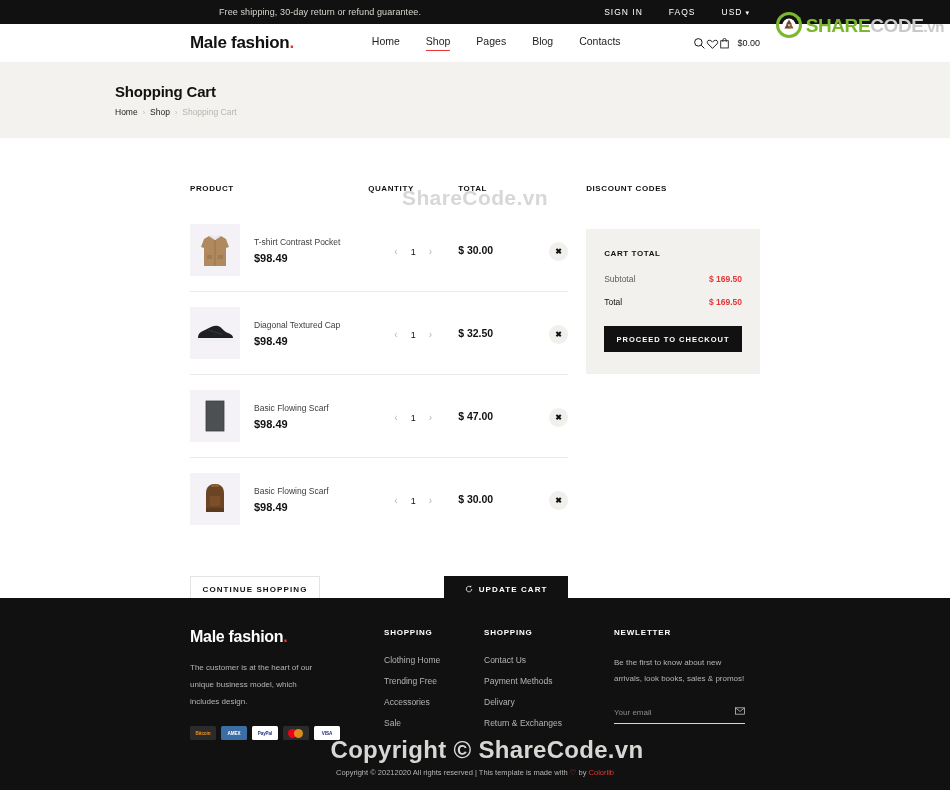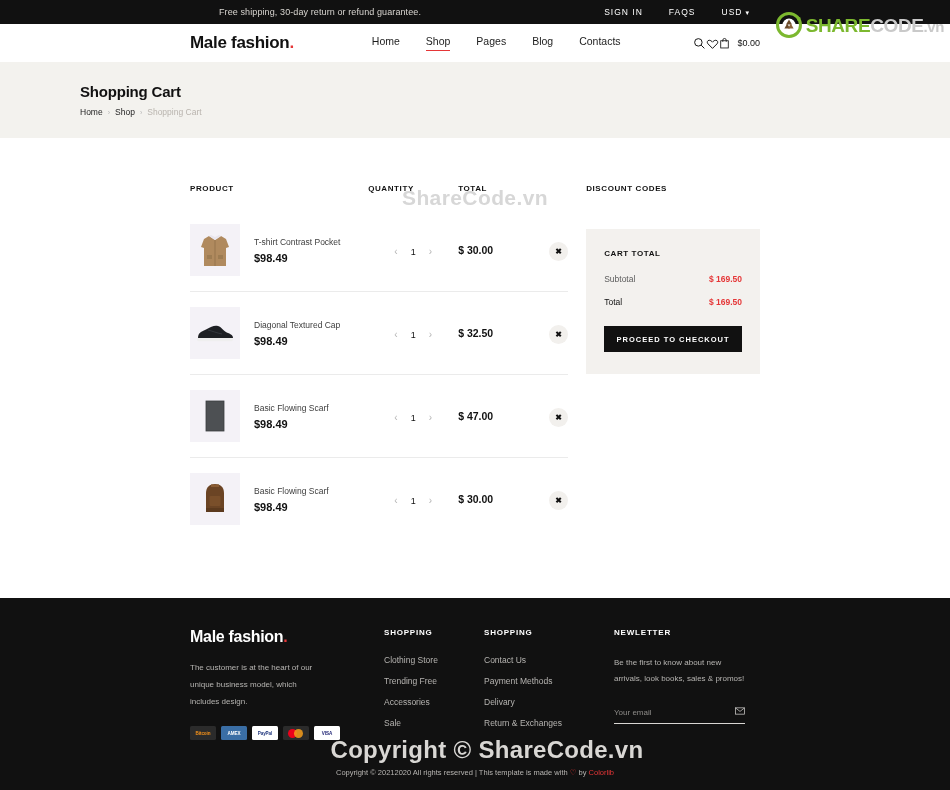"Shopping Cart" .breadcrumb-banner { padding: 0 80px -> 0 115px }
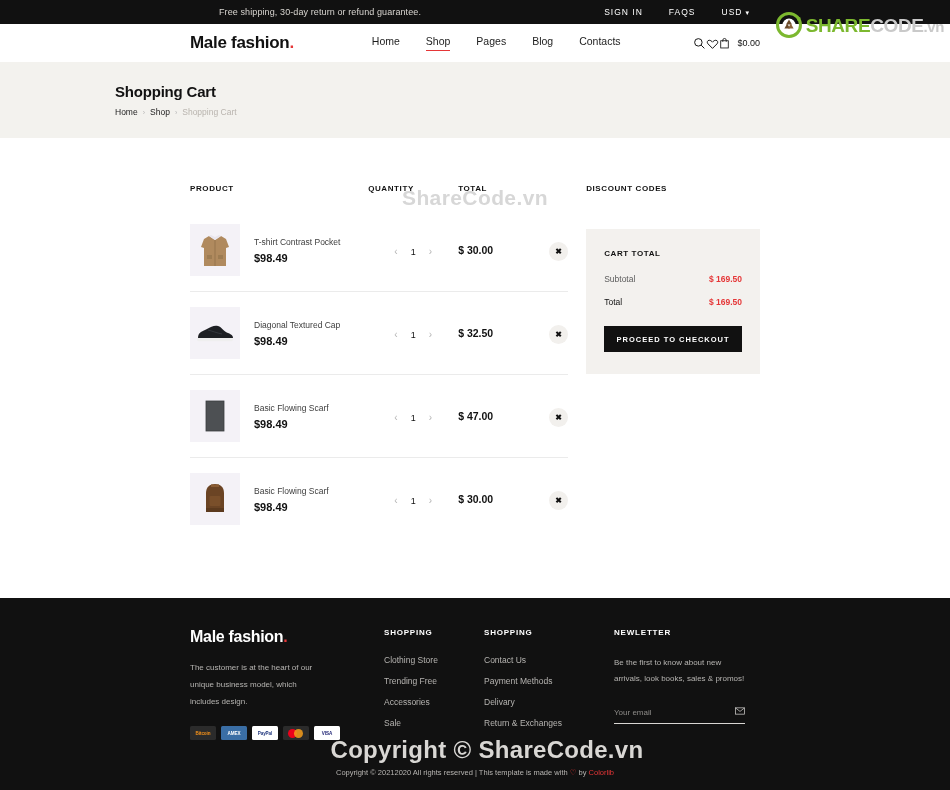"CONTINUE SHOPPING" div.btn-row { html: none -> <div> <button>CONTINUE SHOPPING</button> <button> <span> <svg> <path></path> <path></path> </svg> </span> <span>UPDATE CART</span> </button> </div> }
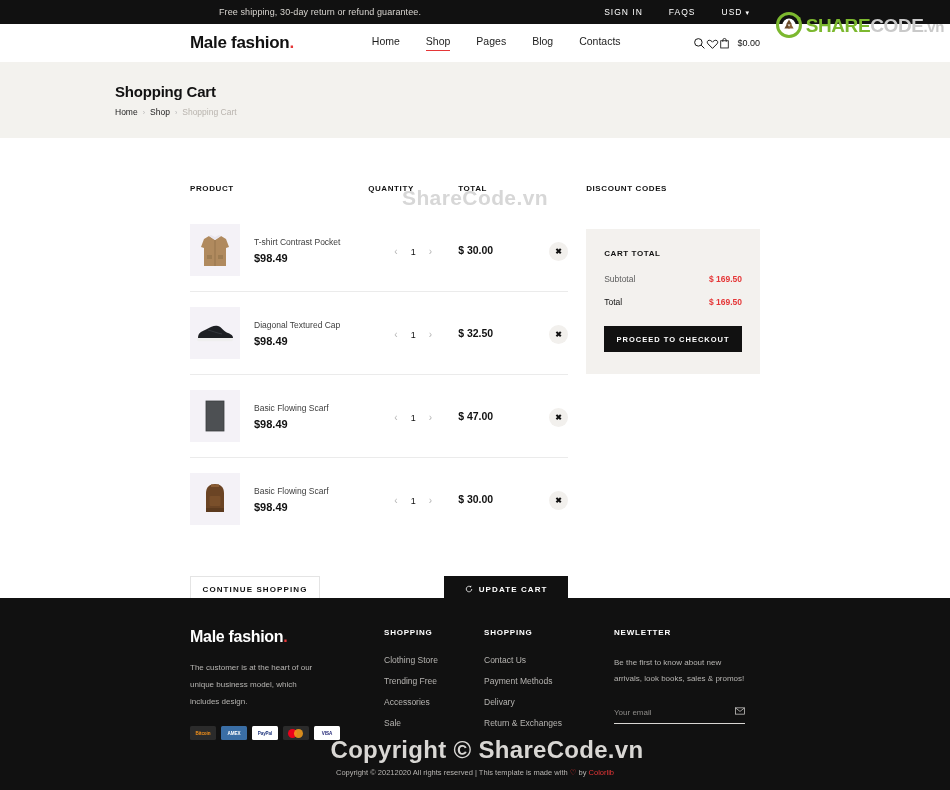"Clothing Store" div.f-link { text: Store -> Home }
